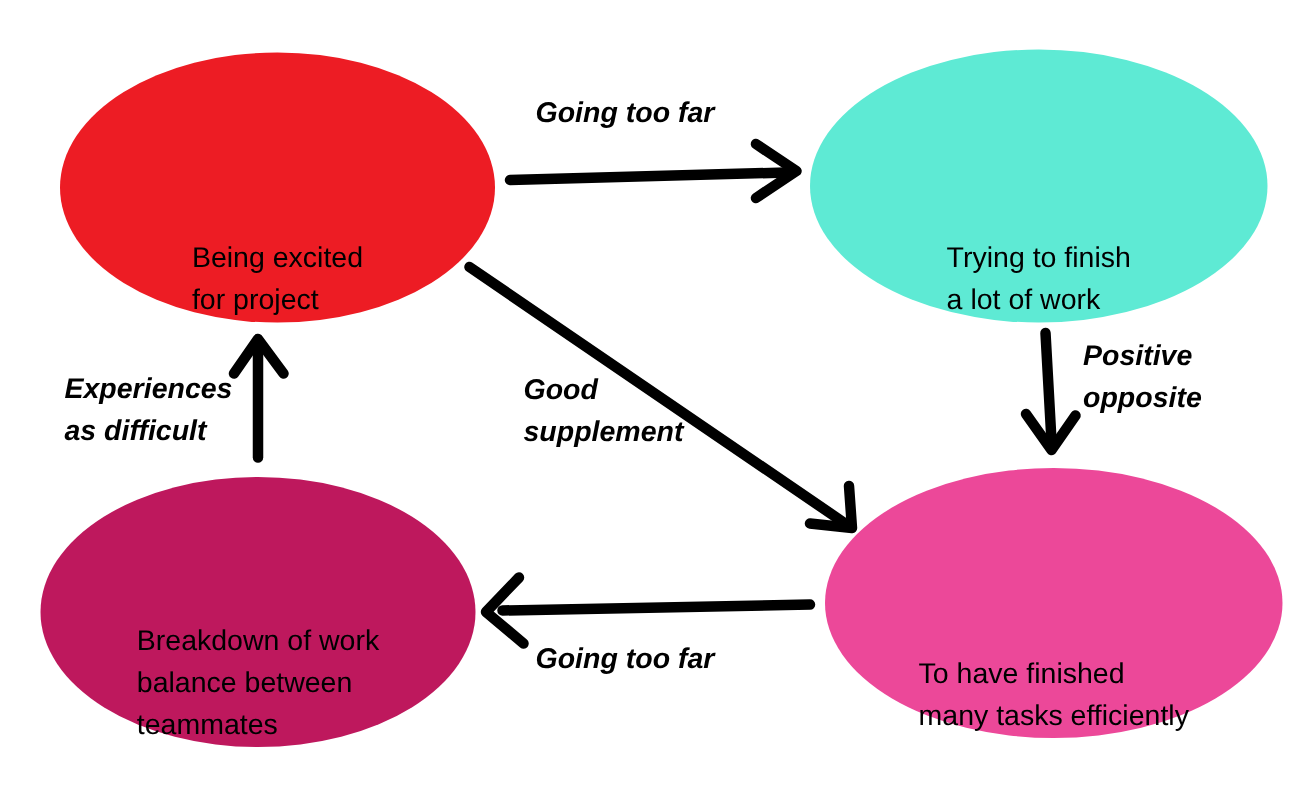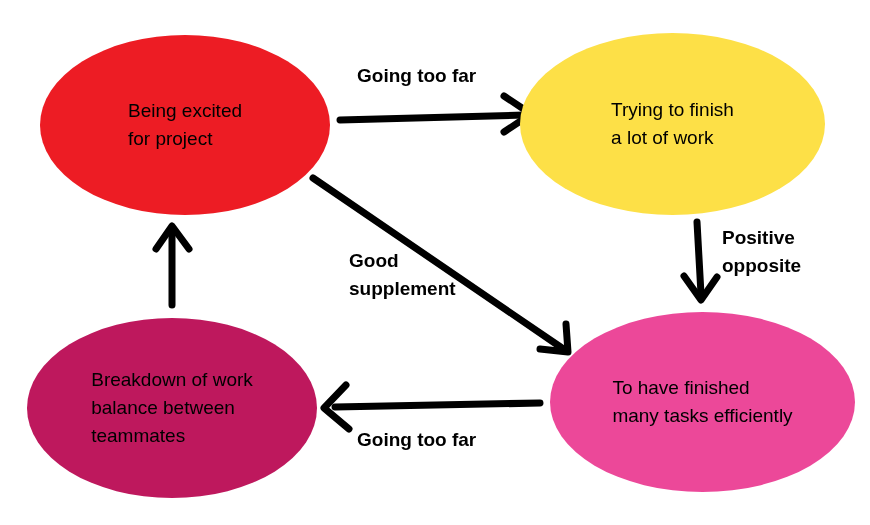"Going too far" .edge-label { font-style: none -> italic }
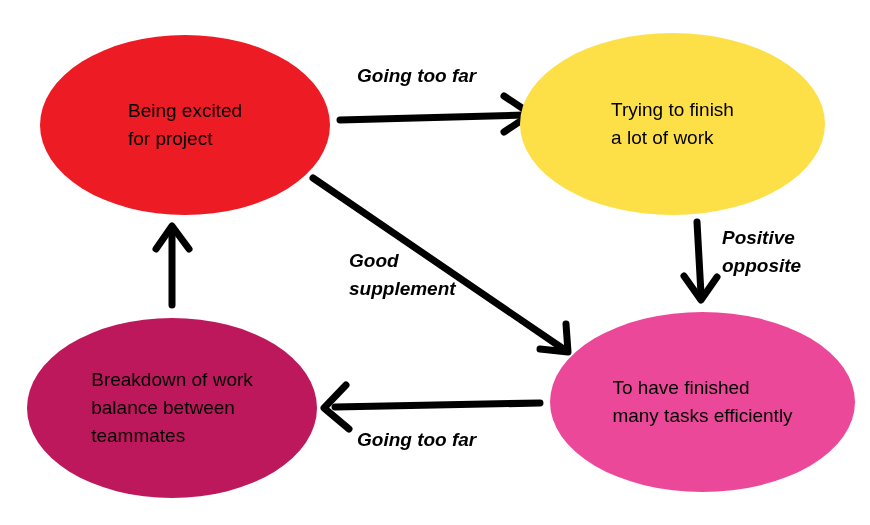"Being excited" .node { align-items: center -> flex-end }
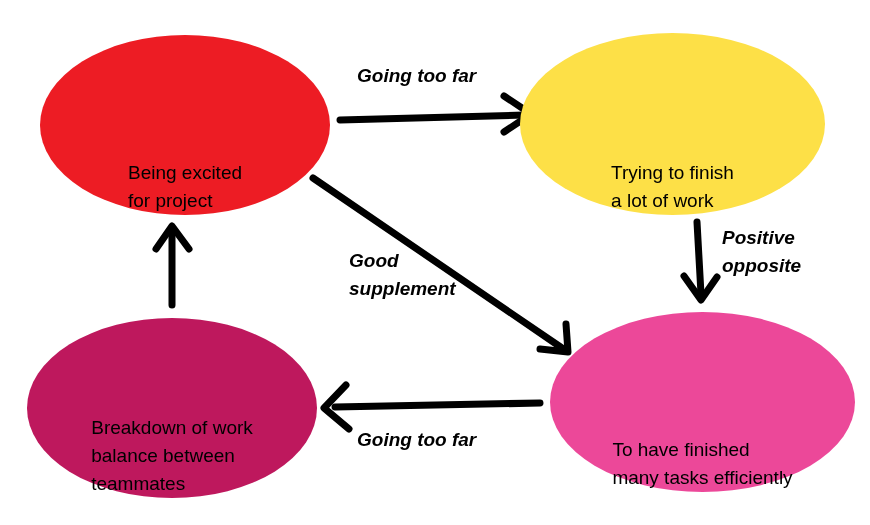"Trying to finish" .node-finish { background: #fde047 -> #5eead4; left: 520px -> 540px }
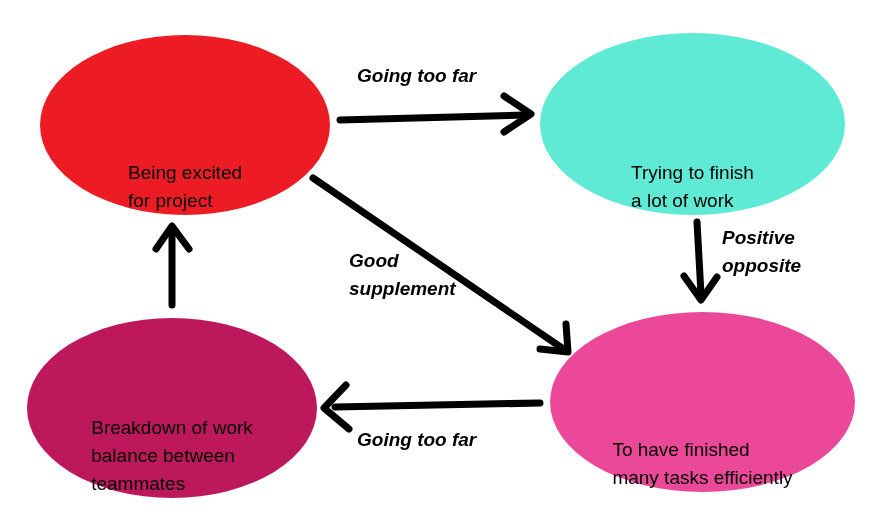"Experiences" div.edge-label { html: none -> <div>Experiences as difficult</div> }
